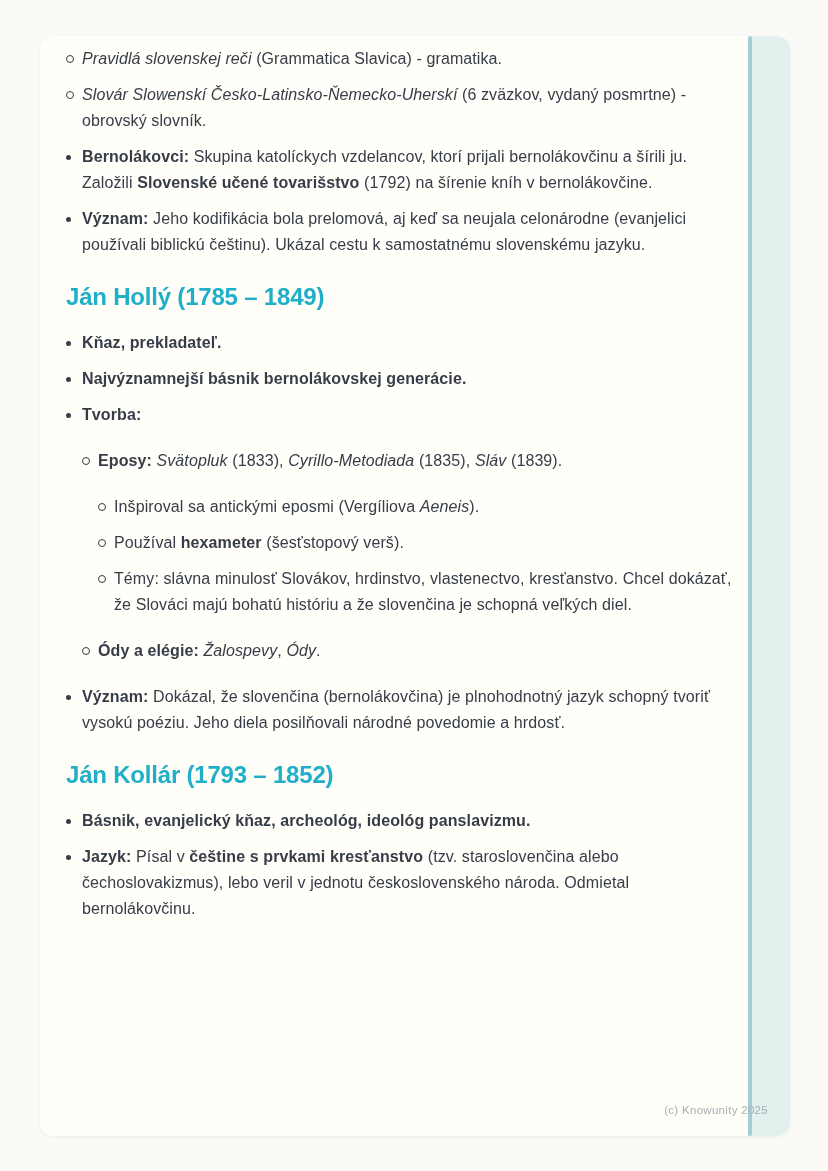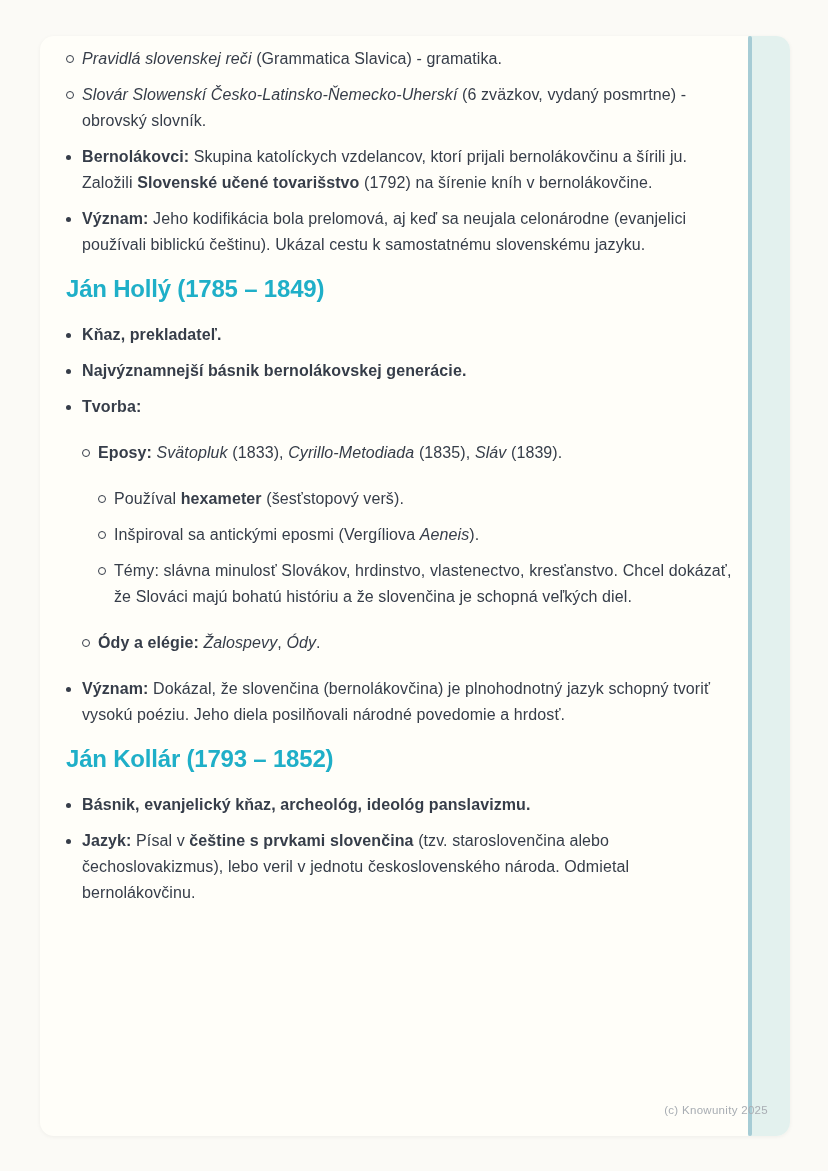"Ján Hollý (1785 – 1849)" h2.section-heading { margin: 16px 0 18px 0 -> 24px 0 18px 0 }
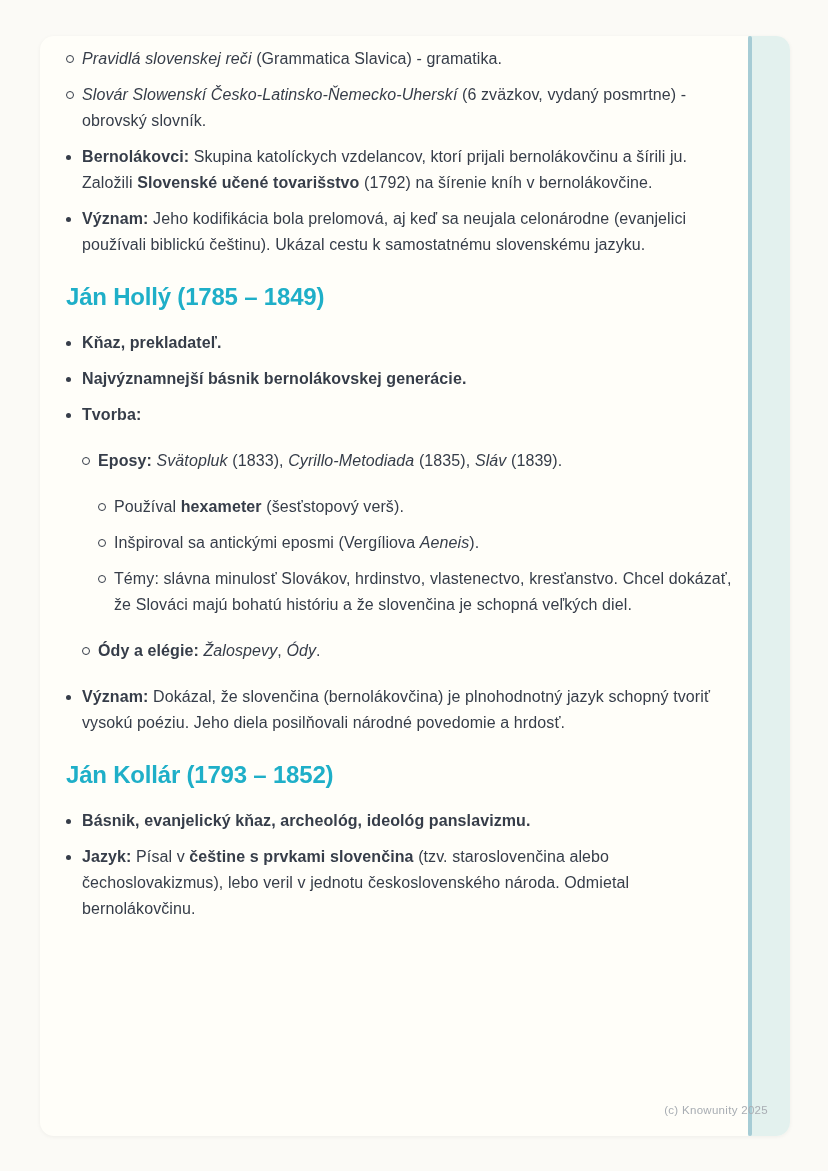"Používal hexameter (šesťstopový verš)." li { order: before "Inšpiroval sa antickými eposmi" -> after "Inšpiroval sa antickými eposmi" }
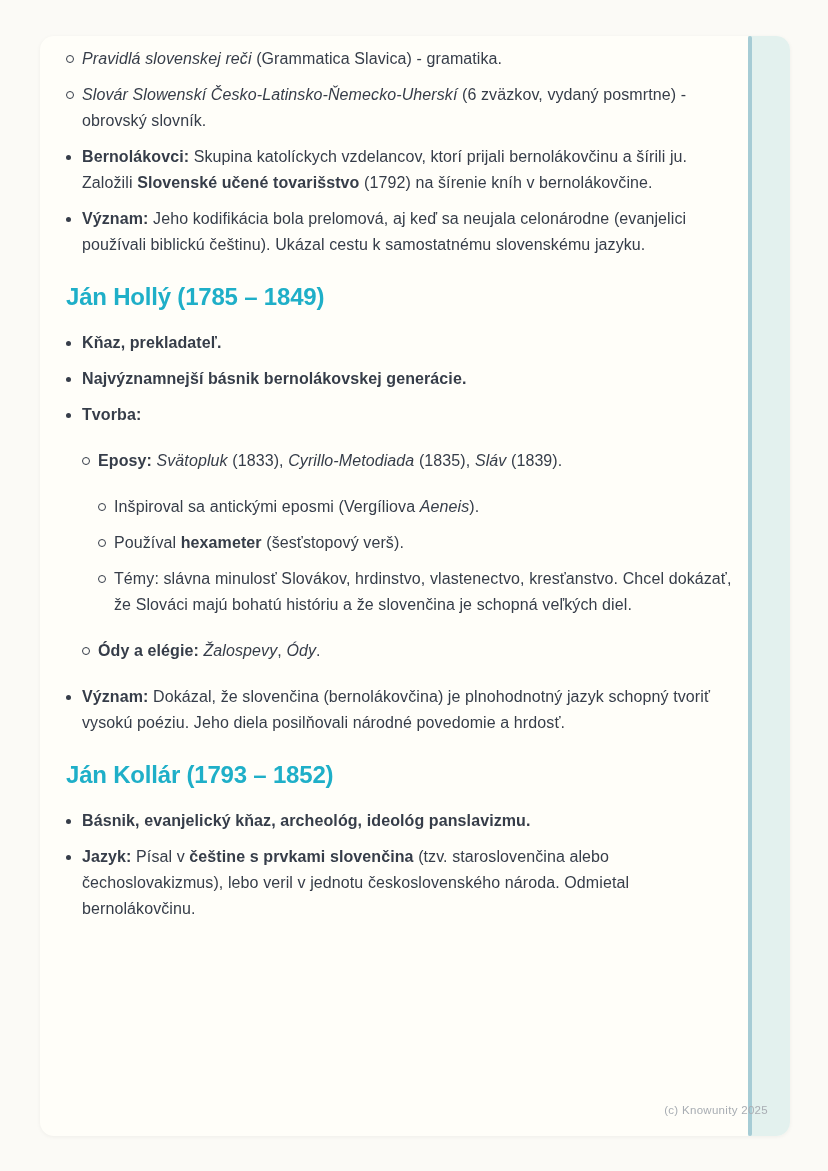"češtine s prvkami slovenčina" span.rb { text: slovenčina -> kresťanstvo }
